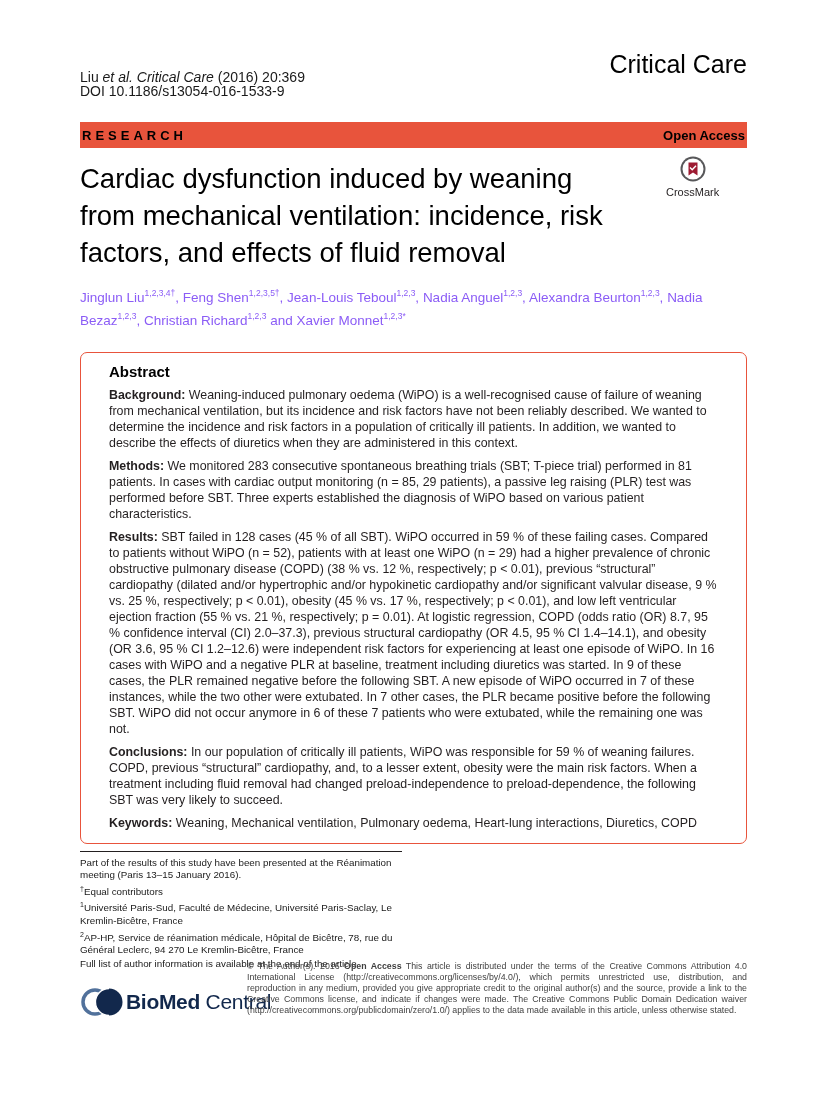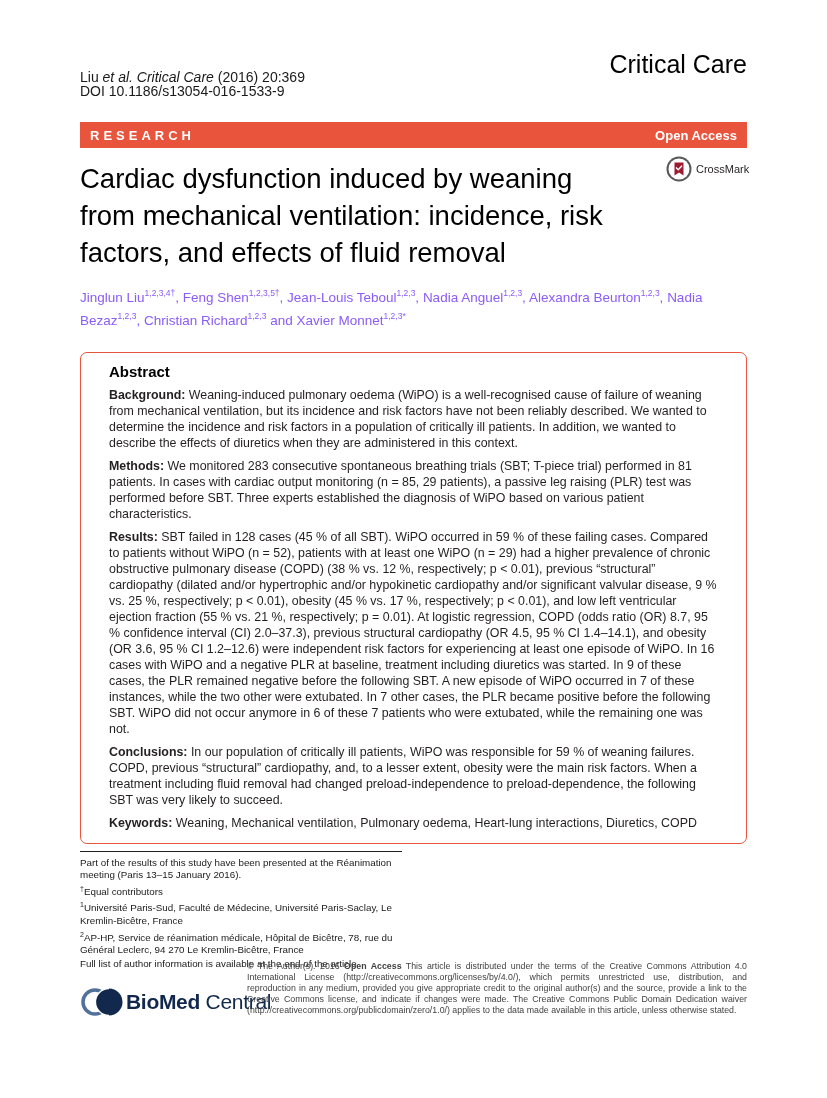"RESEARCH" .banner { color: #ffffff -> #000000; padding: 0 10px -> 0 2px }
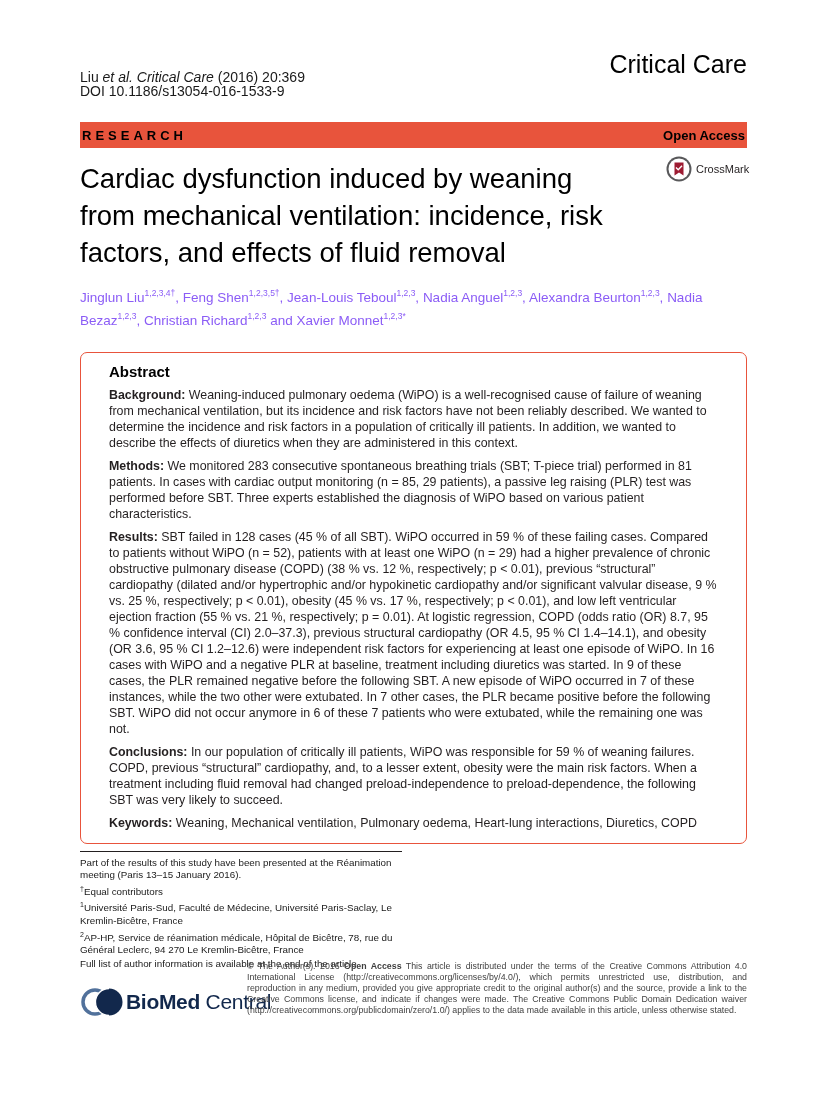"CrossMark" .crossmark { flex-direction: none -> column }
